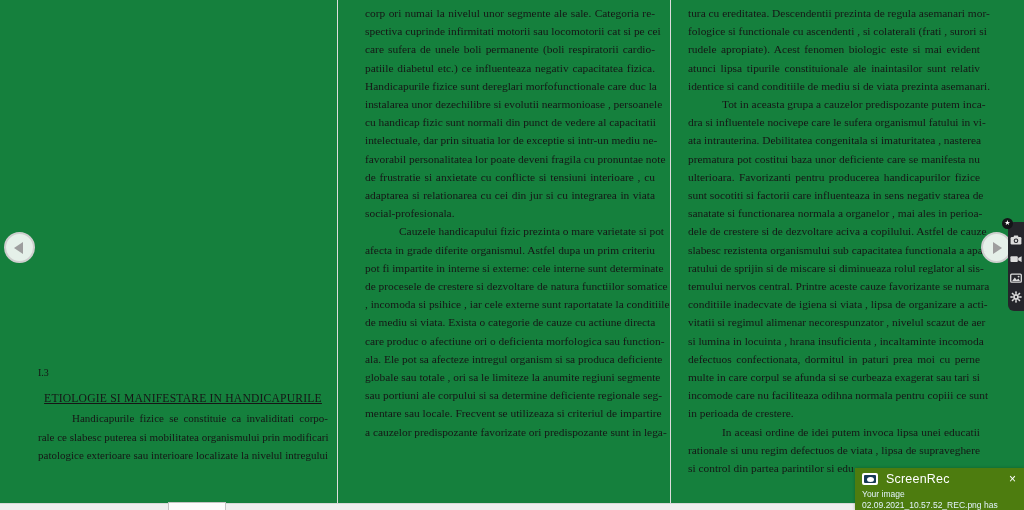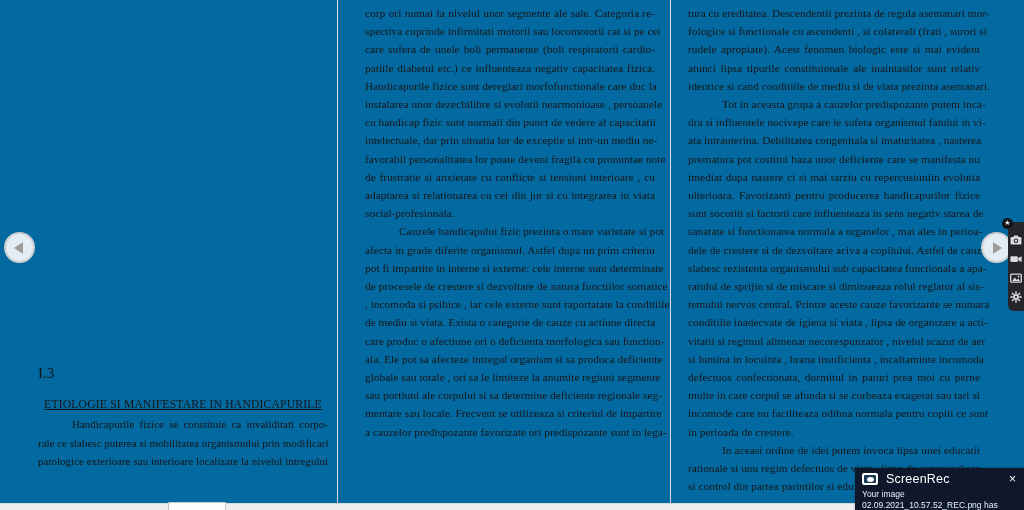"corp ori numai la nivelul" .page { background: #0369a1 -> #15803d }
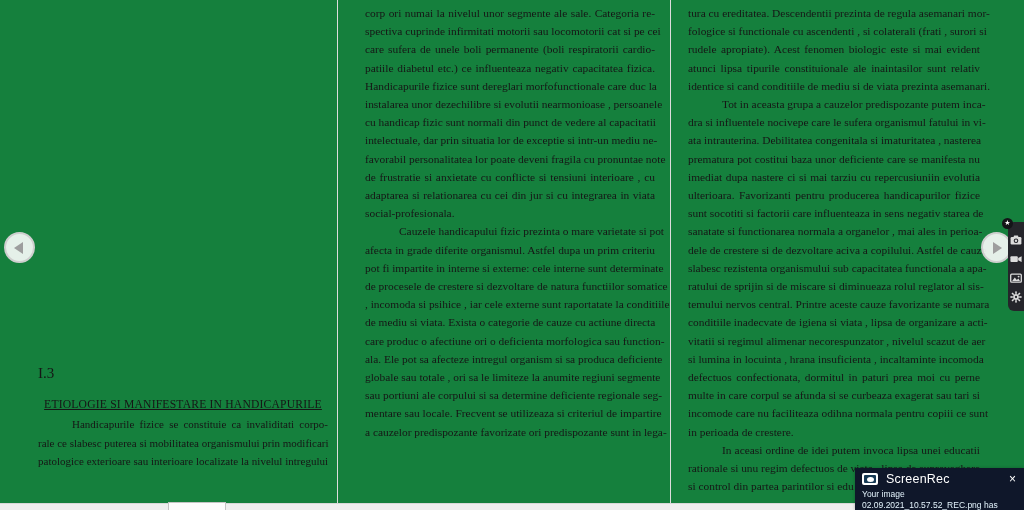"imediat dupa nastere ci si" div.tline { html: <div>imediat dupa nastere ci si mai tarziu cu repercusiuniin evolutia</div> -> none }
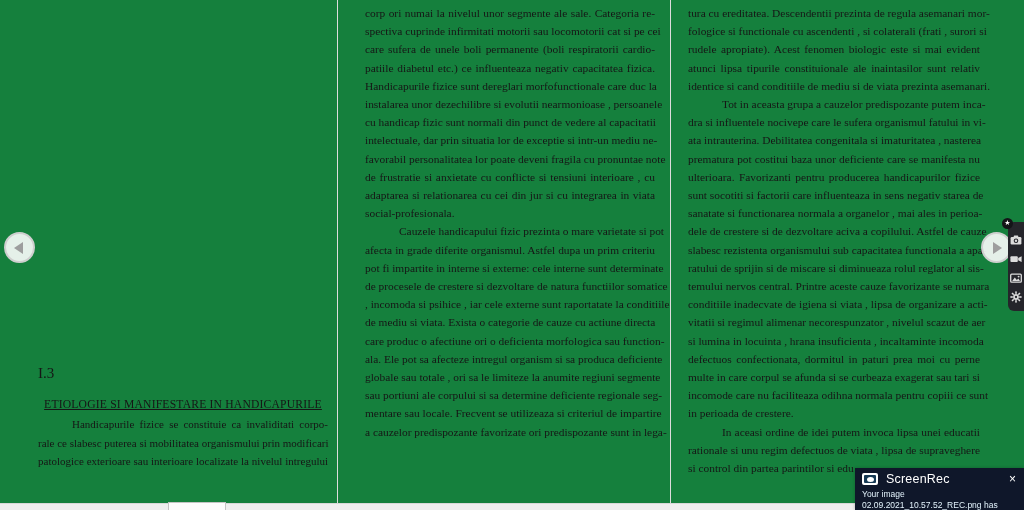"I.3" #p1-secnum { font-size: 15px -> 10px }
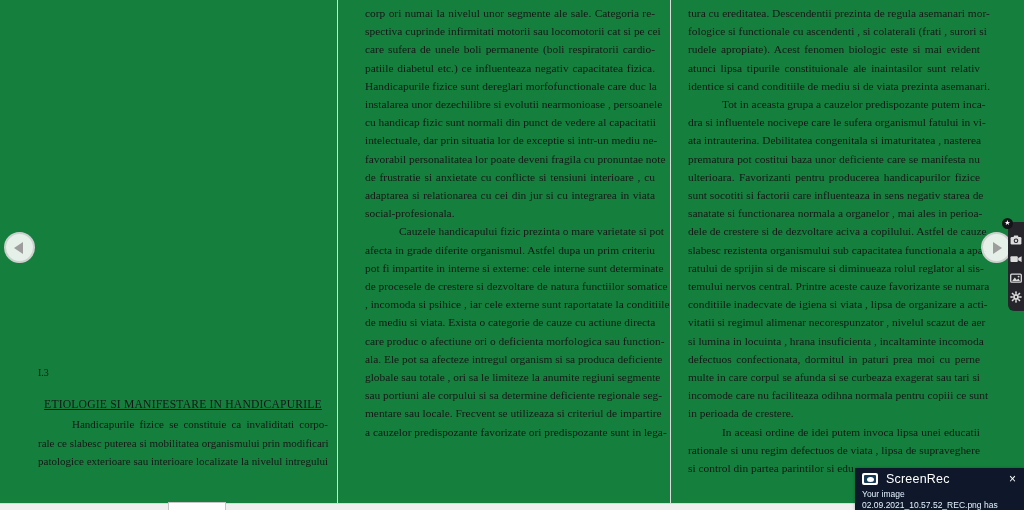"ETIOLOGIE SI MANIFESTARE IN" #p1-title1 { margin-top: 14px -> 8px }
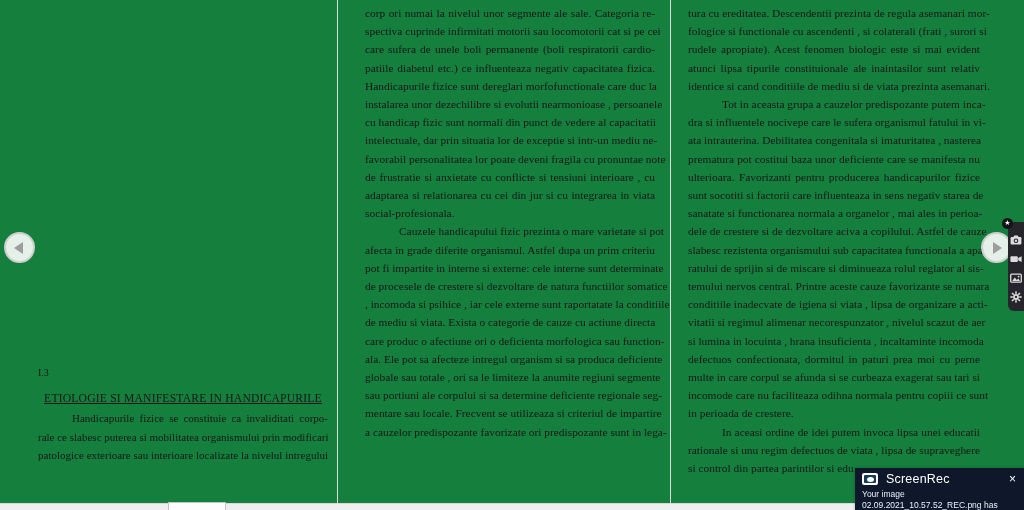"ScreenRec" #notification { background: #0f172a -> #4d7c0f }
